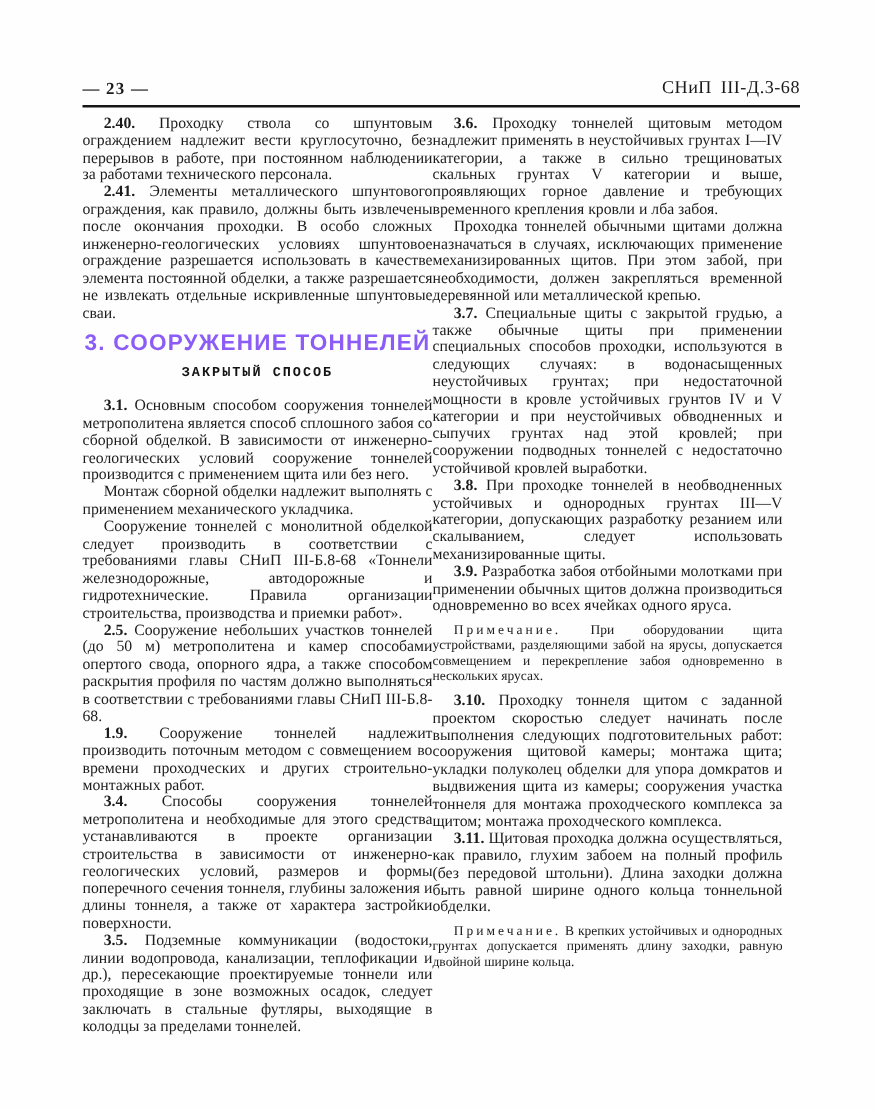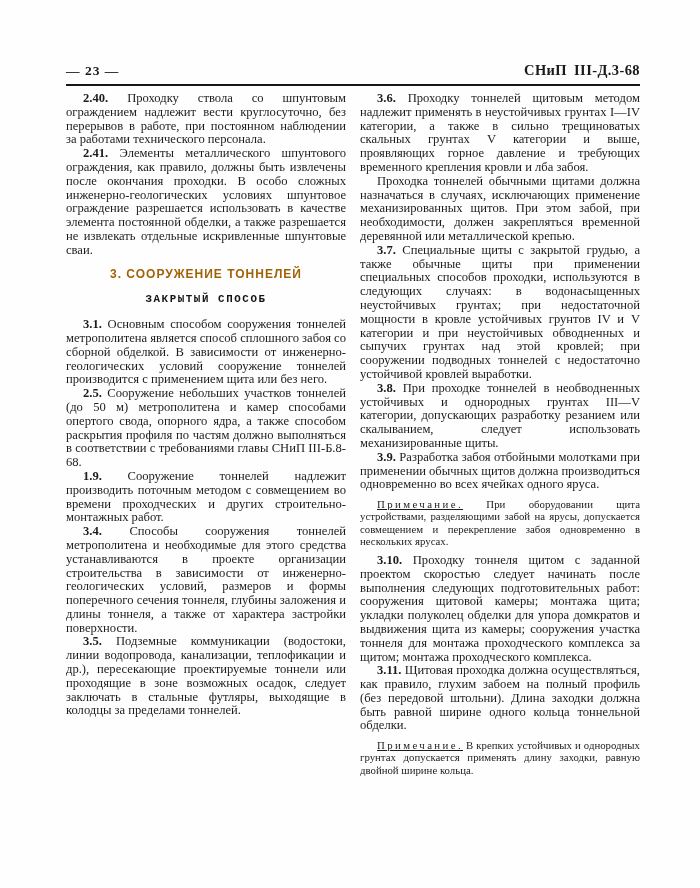"СНиП III-Д.3-68" .doc-code { font-weight: 700 -> 400 }
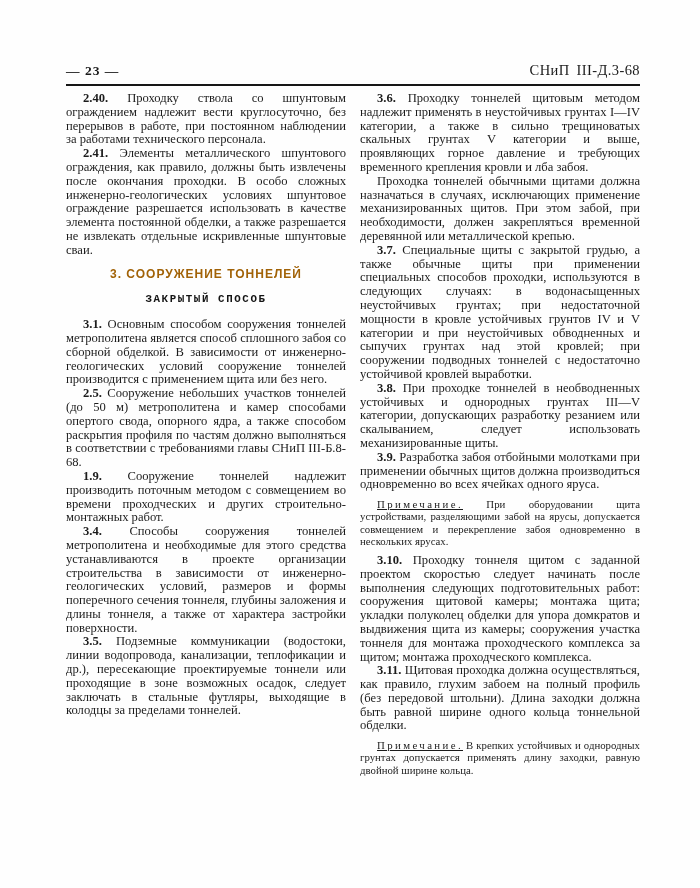"2.40. Проходку ствола со шпунтовым" .columns { gap: 14px -> none }
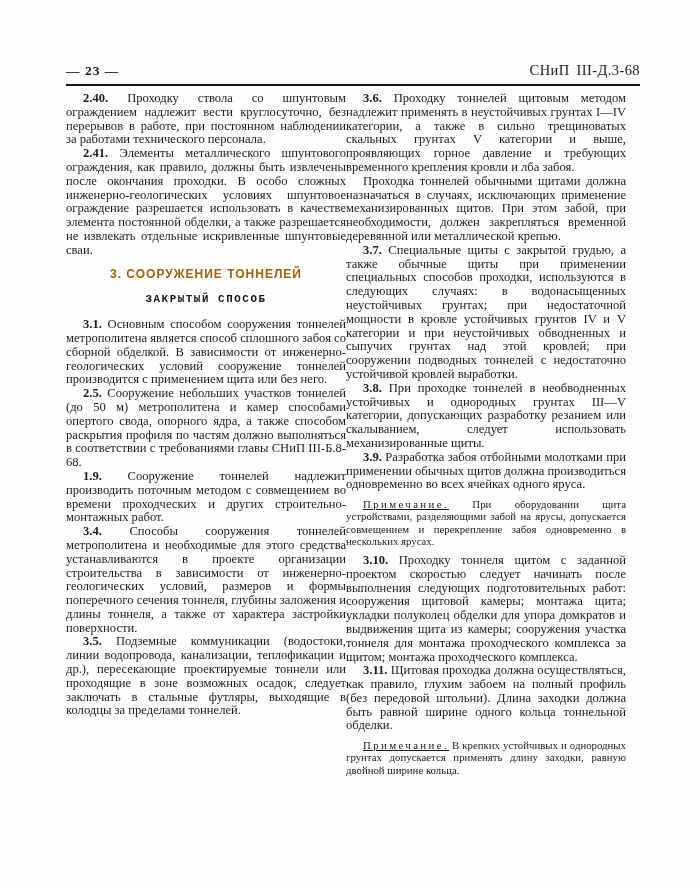"3. СООРУЖЕНИЕ ТОННЕЛЕЙ" .heading1 { color: #a16207 -> #8b5cf6; font-size: 12px -> 18px }
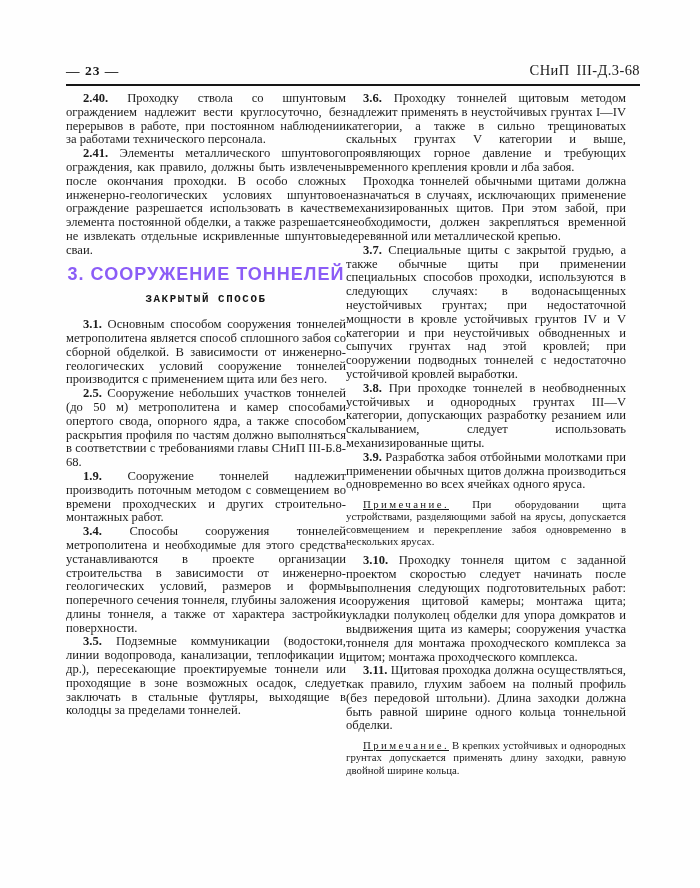"Монтаж сборной обделки надлежит" p.para { html: none -> <p><span>Монтаж сборной обделки надлежит выполнять с применением механического укладчика.</span></p> }
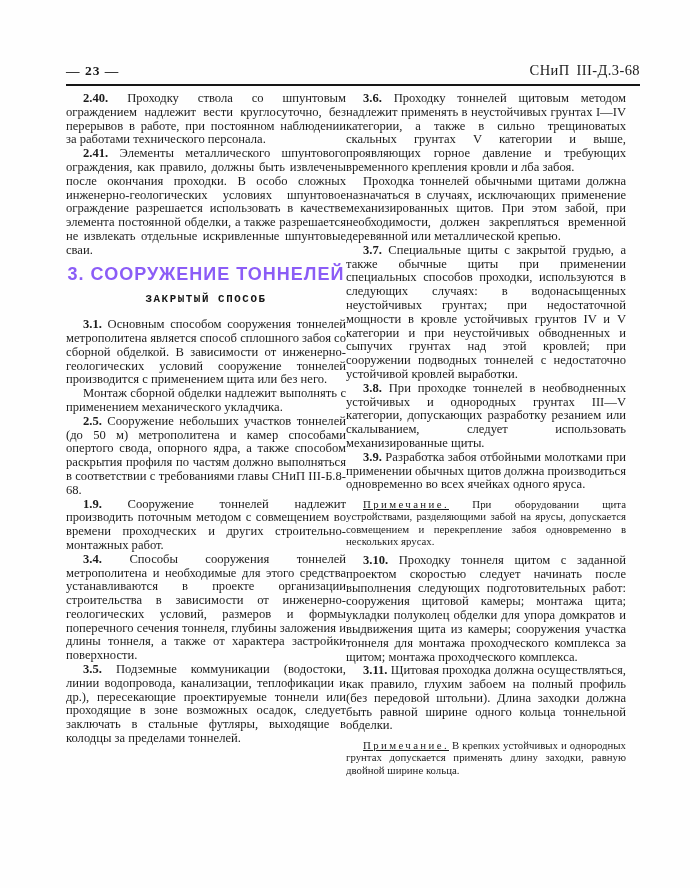"Сооружение тоннелей с монолитной" p.para { html: none -> <p><span>Сооружение тоннелей с монолитной обделкой следует производить в соответствии с требованиями главы СНиП III-Б.8-68 «Тоннели железнодорожные, автодорожные и гидротехнические. Правила организации строительства, производства и приемки работ».</span></p> }
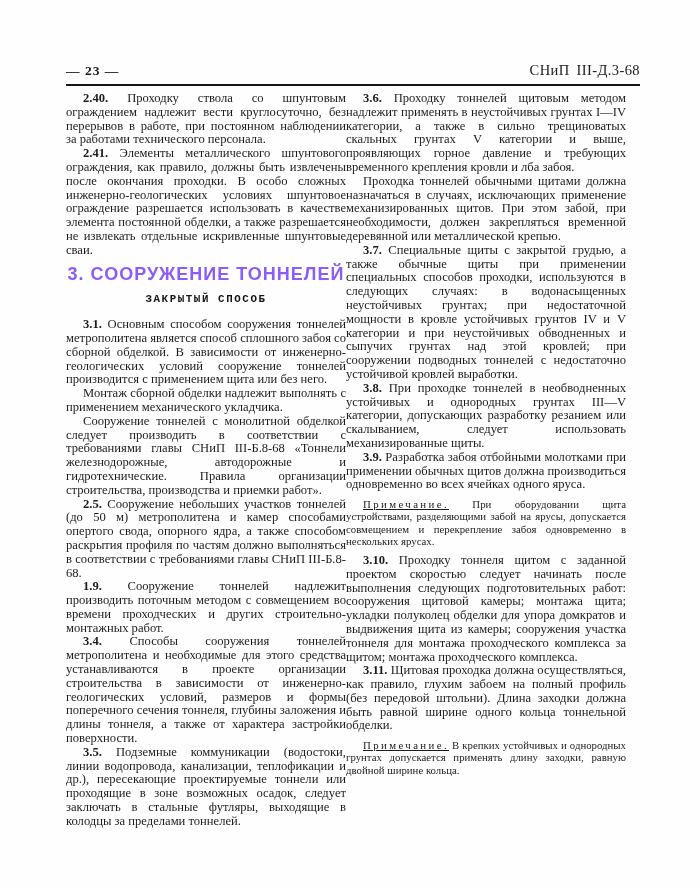"Примечание." .note-label { text-decoration: underline -> none }
